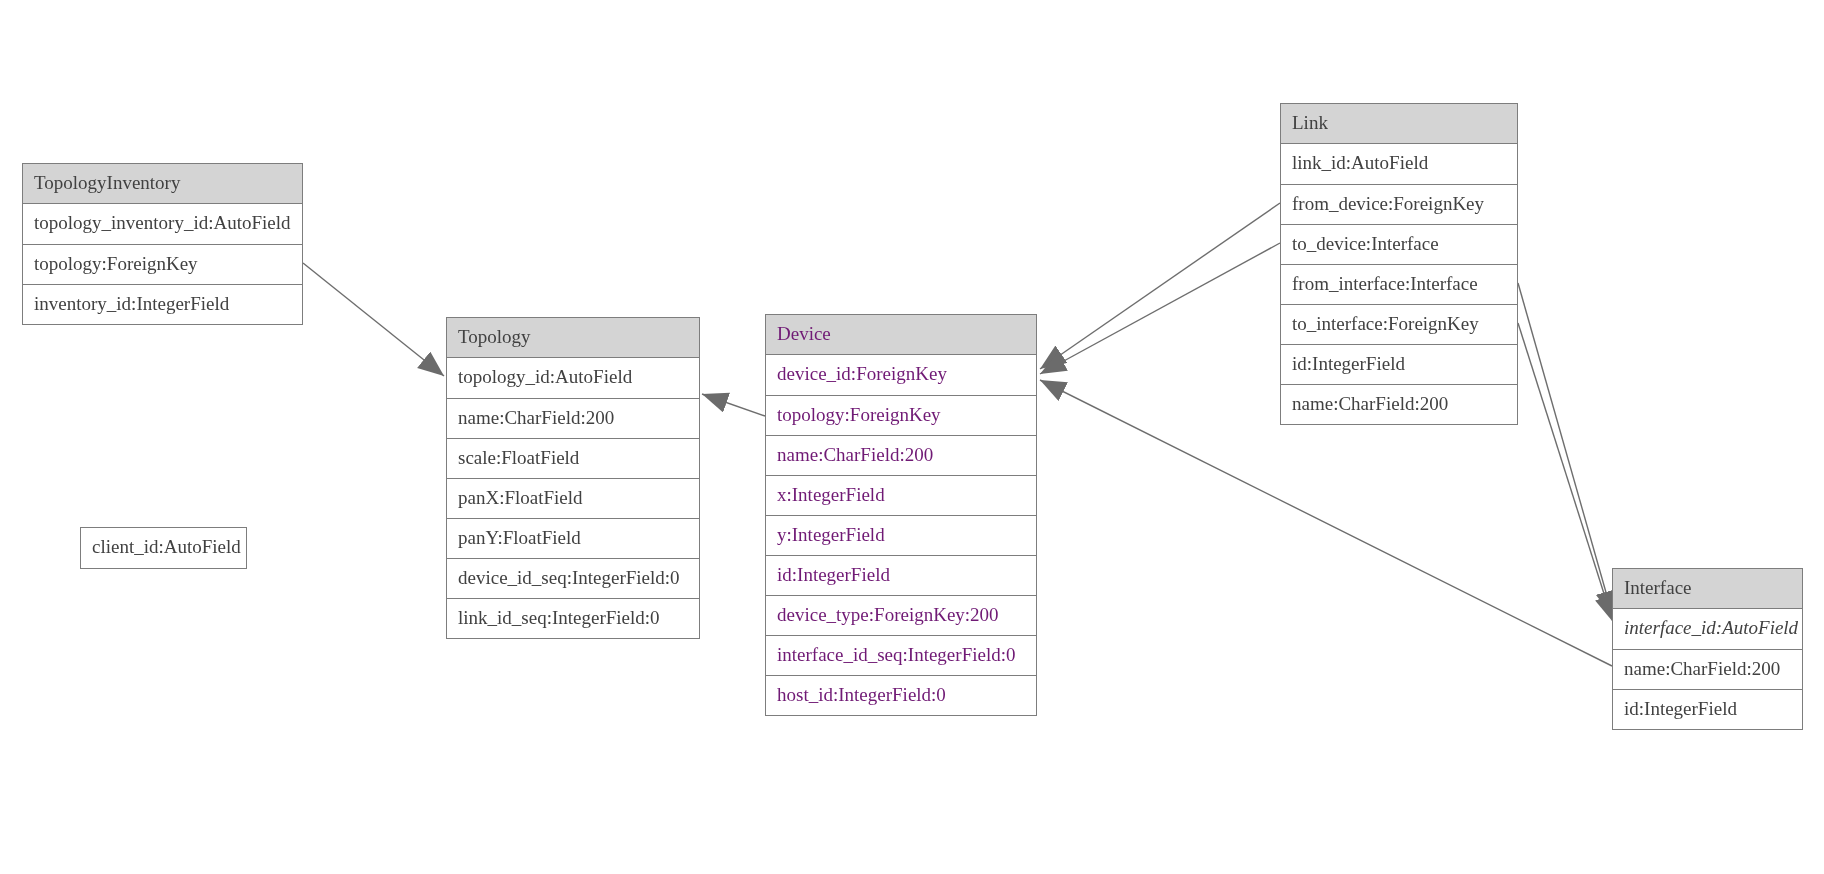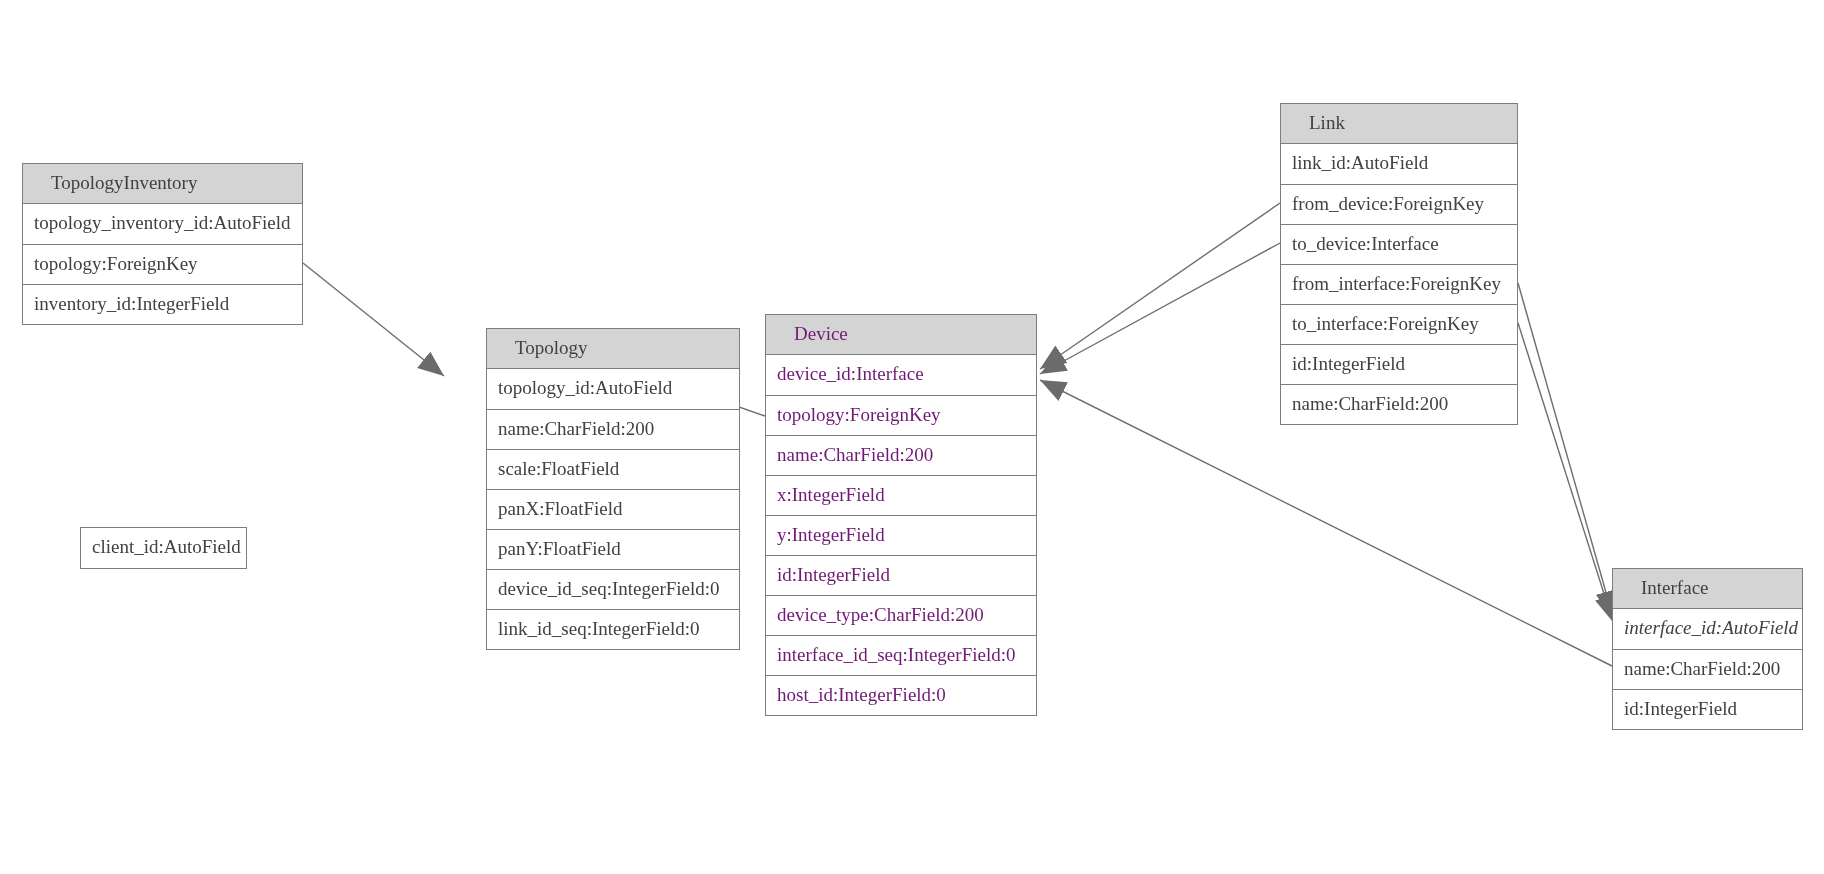"Link" .entity-header { padding-left: 28px -> 11px }
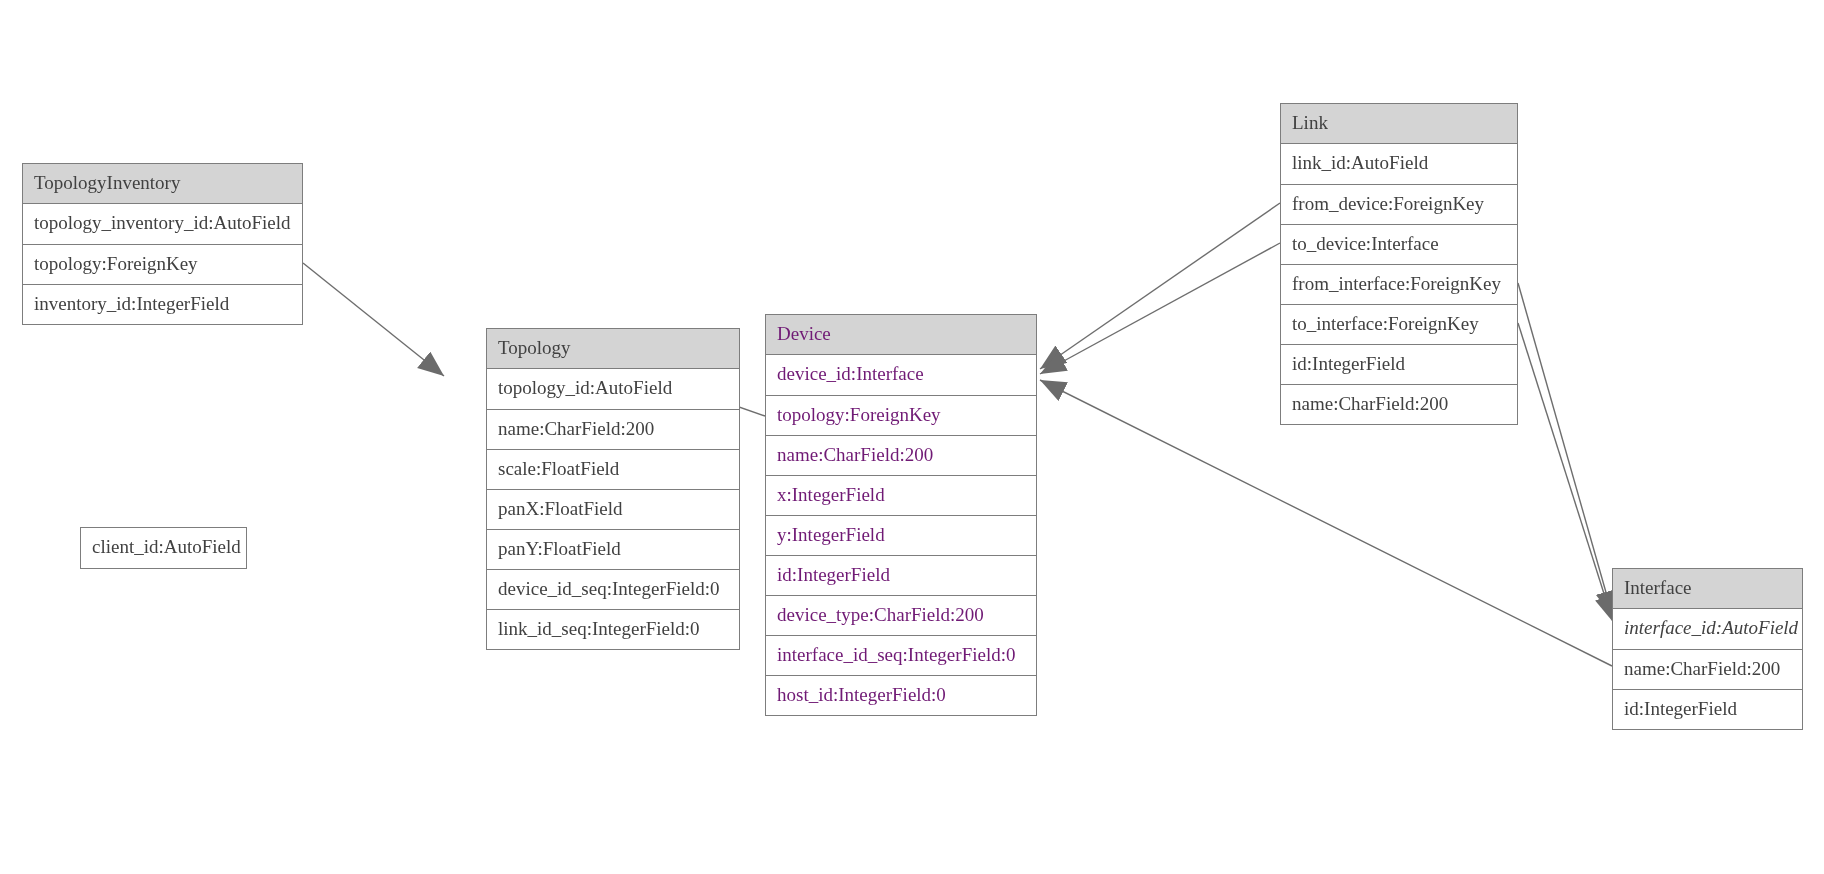"from_interface:ForeignKey" div.entity-row { text: interface:ForeignKey -> interface:Interface }
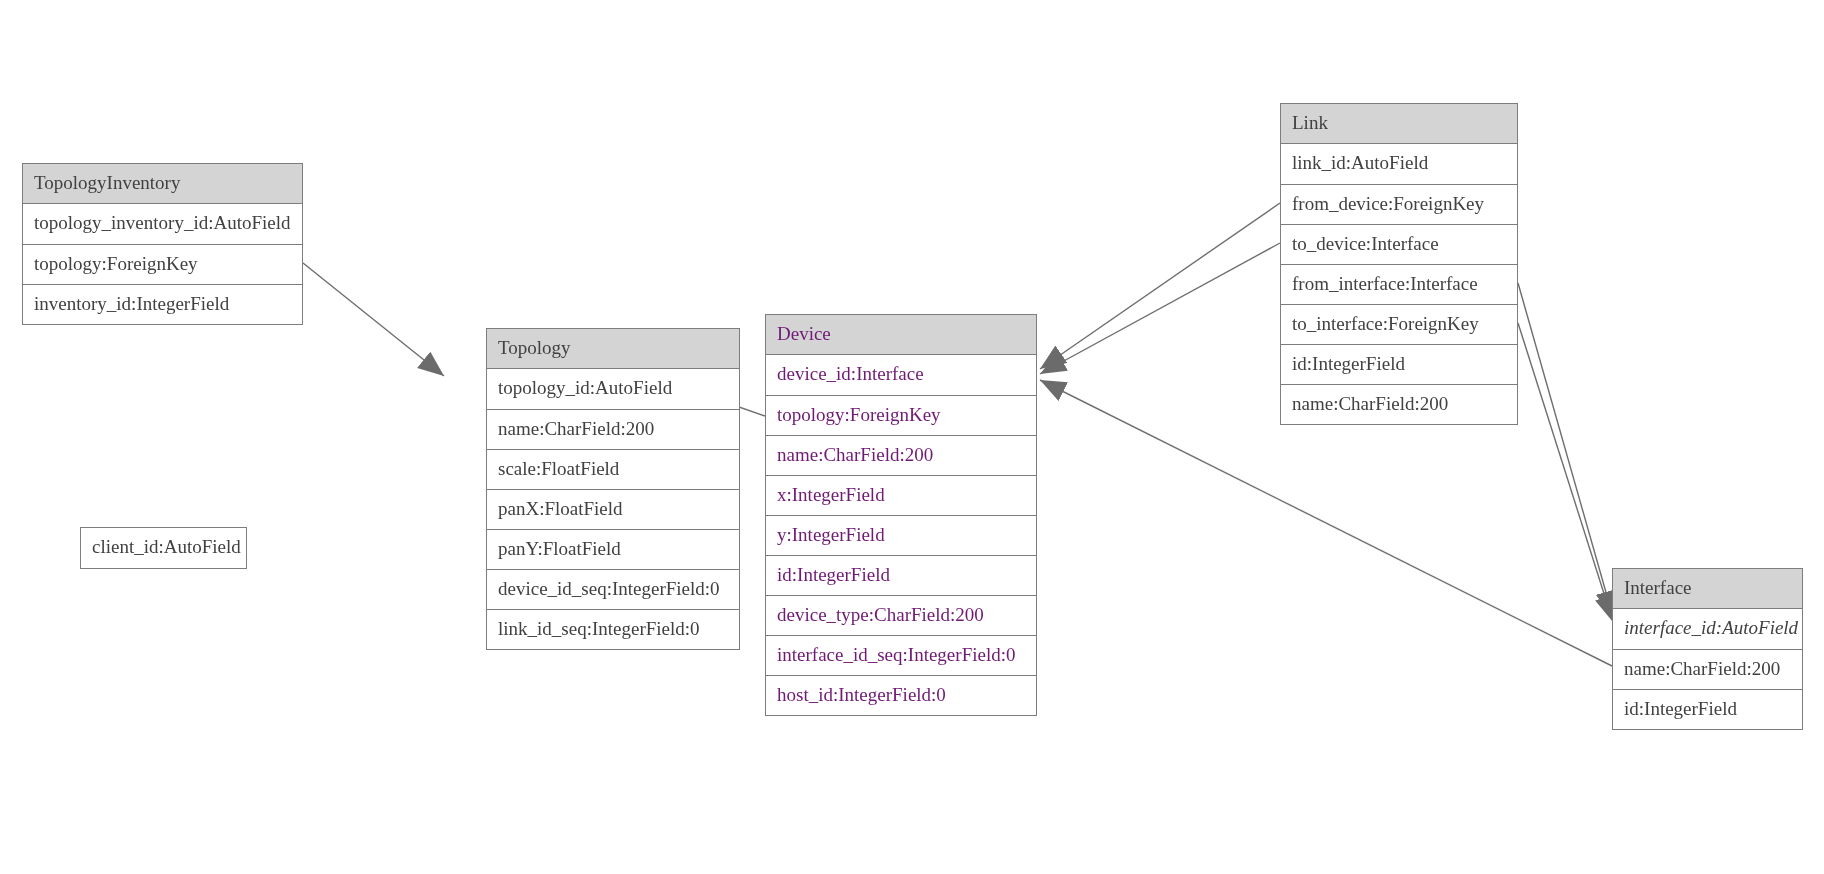"Topology" div.entity { margin-left: 40px -> none; top: 328px -> 317px }
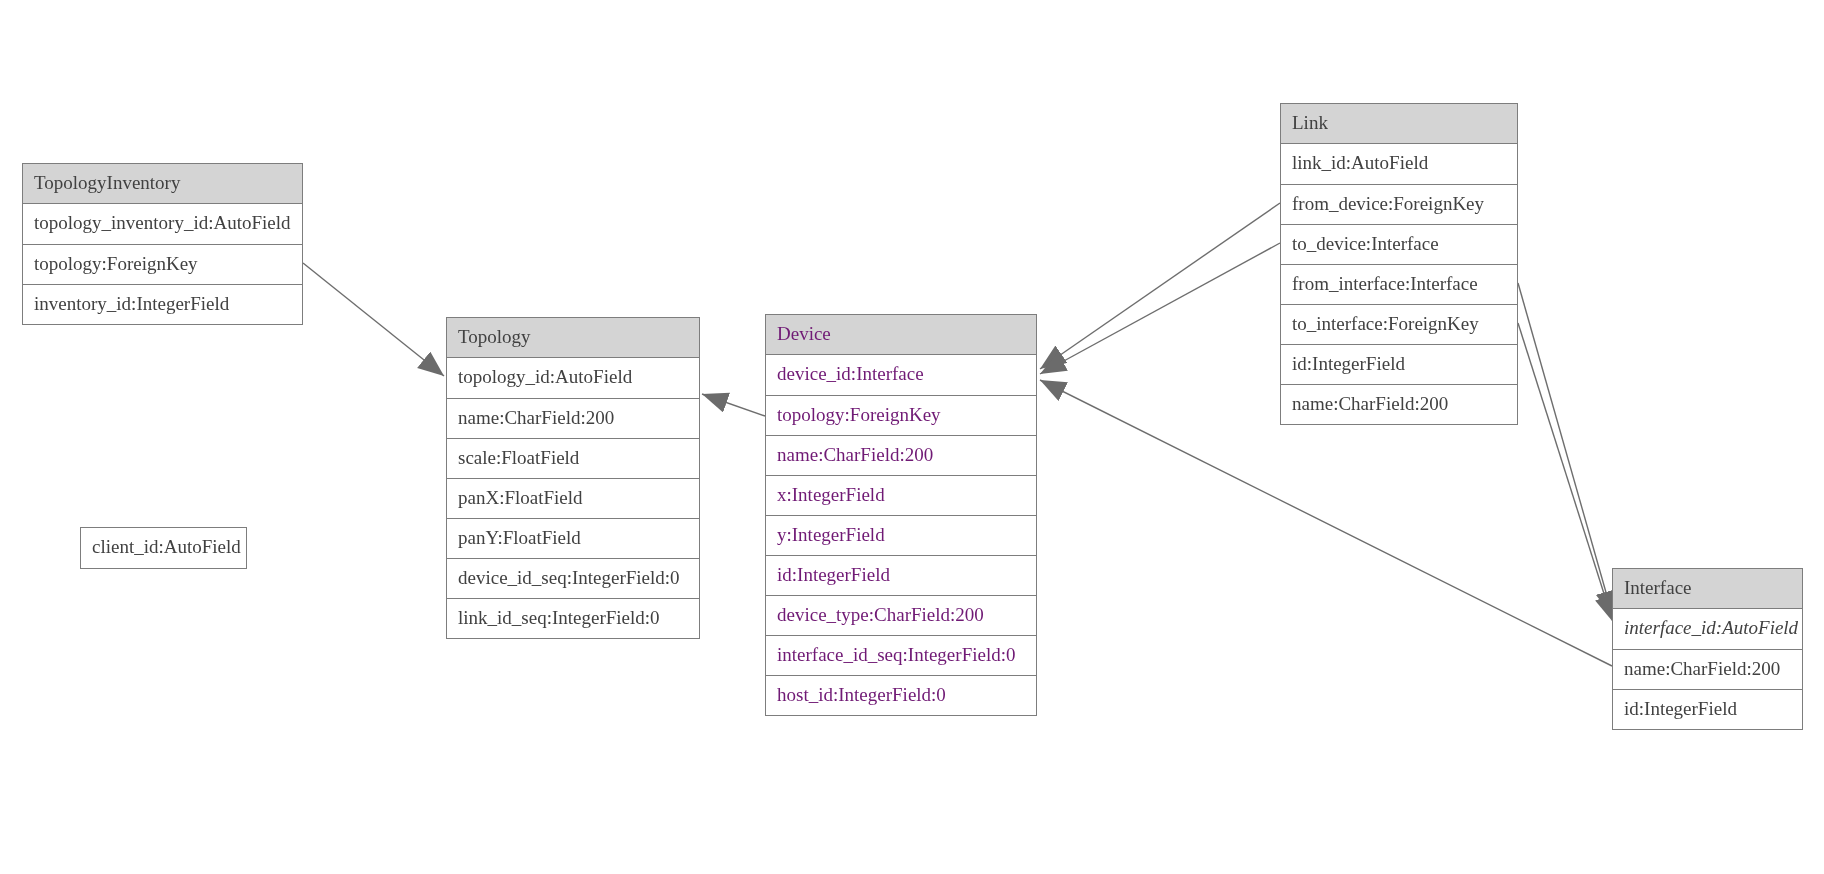"device_id:Interface" div.entity-row { text: id:Interface -> id:ForeignKey }
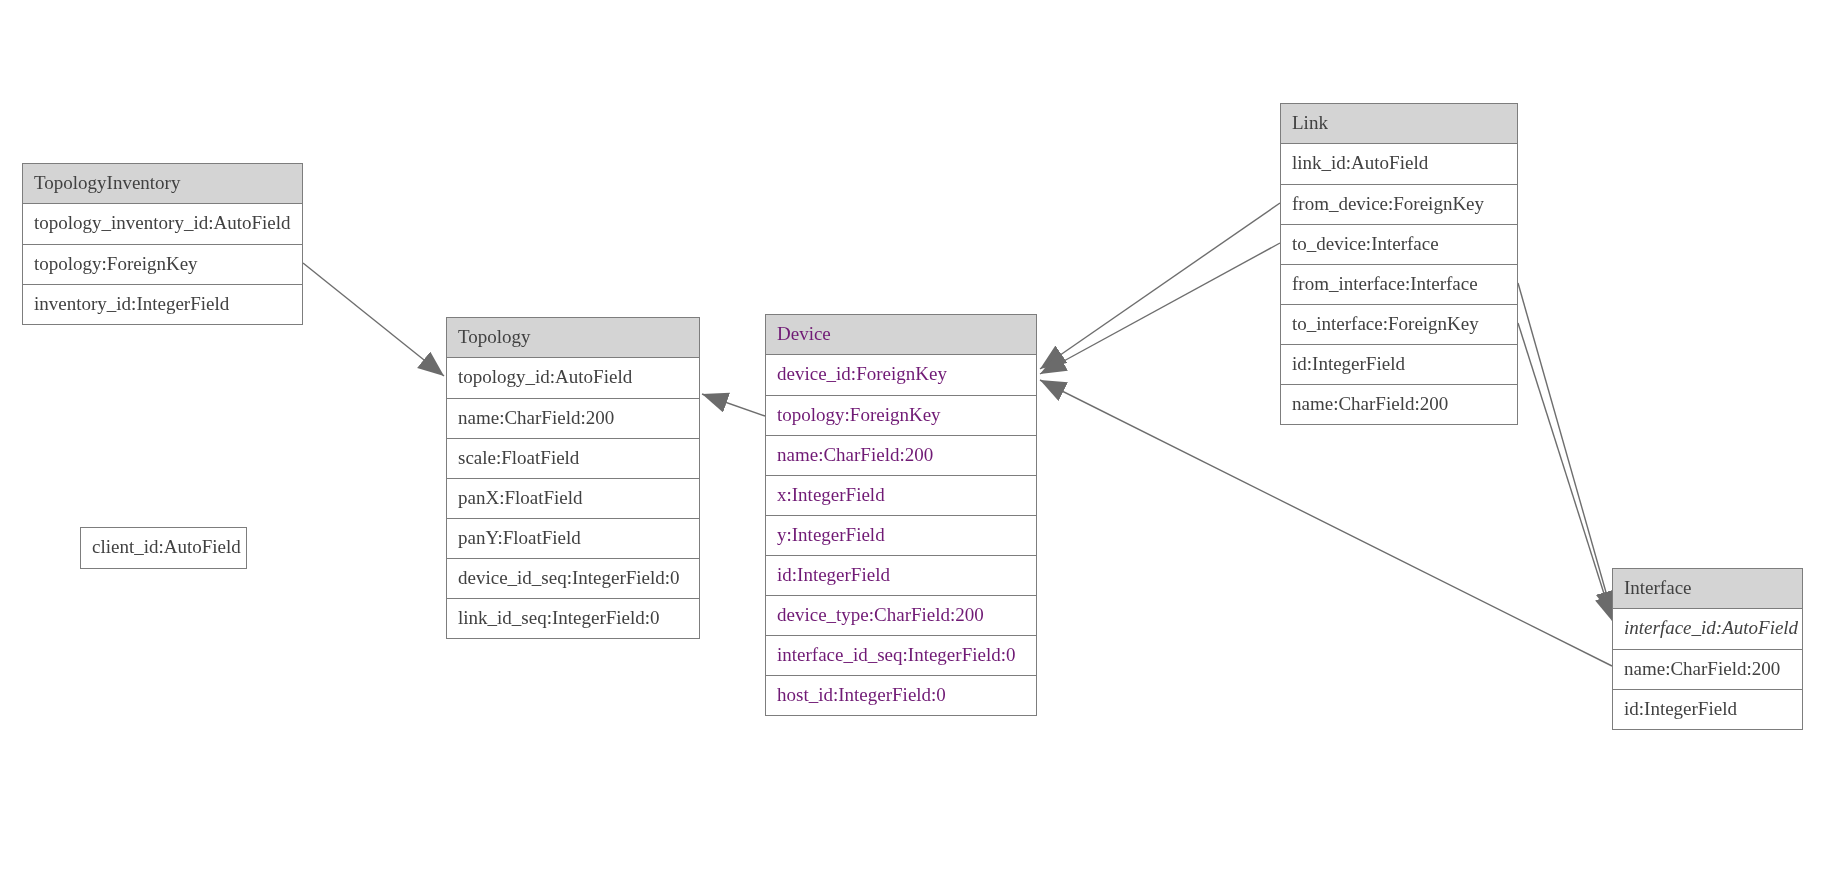"device_type:CharField:200" div.entity-row { text: type:CharField:200 -> type:ForeignKey:200 }
